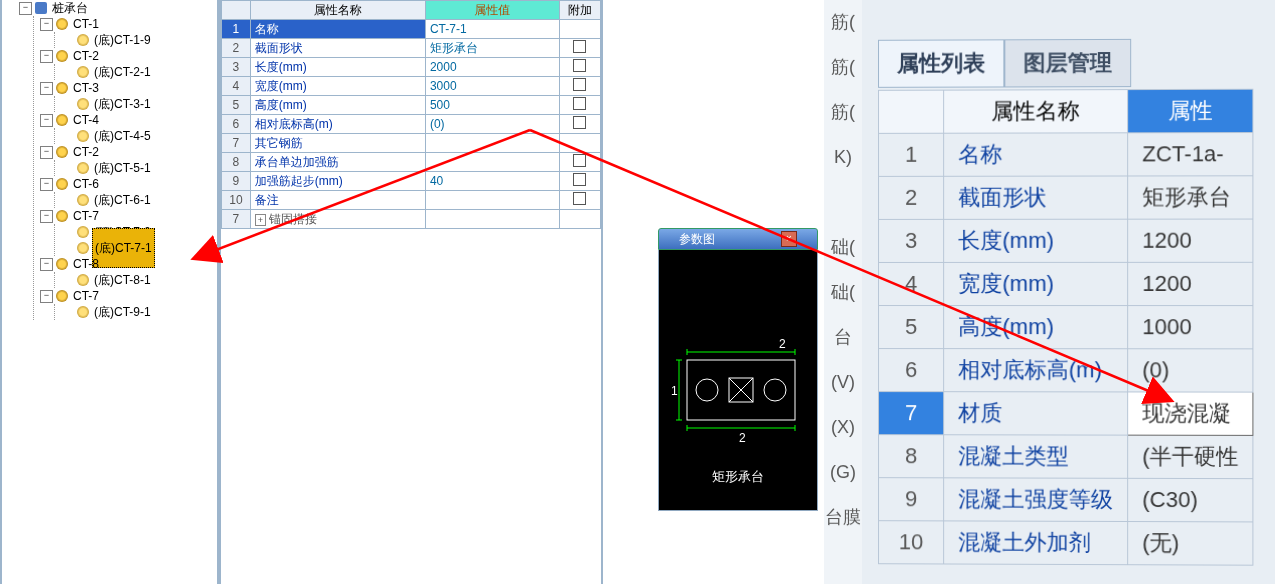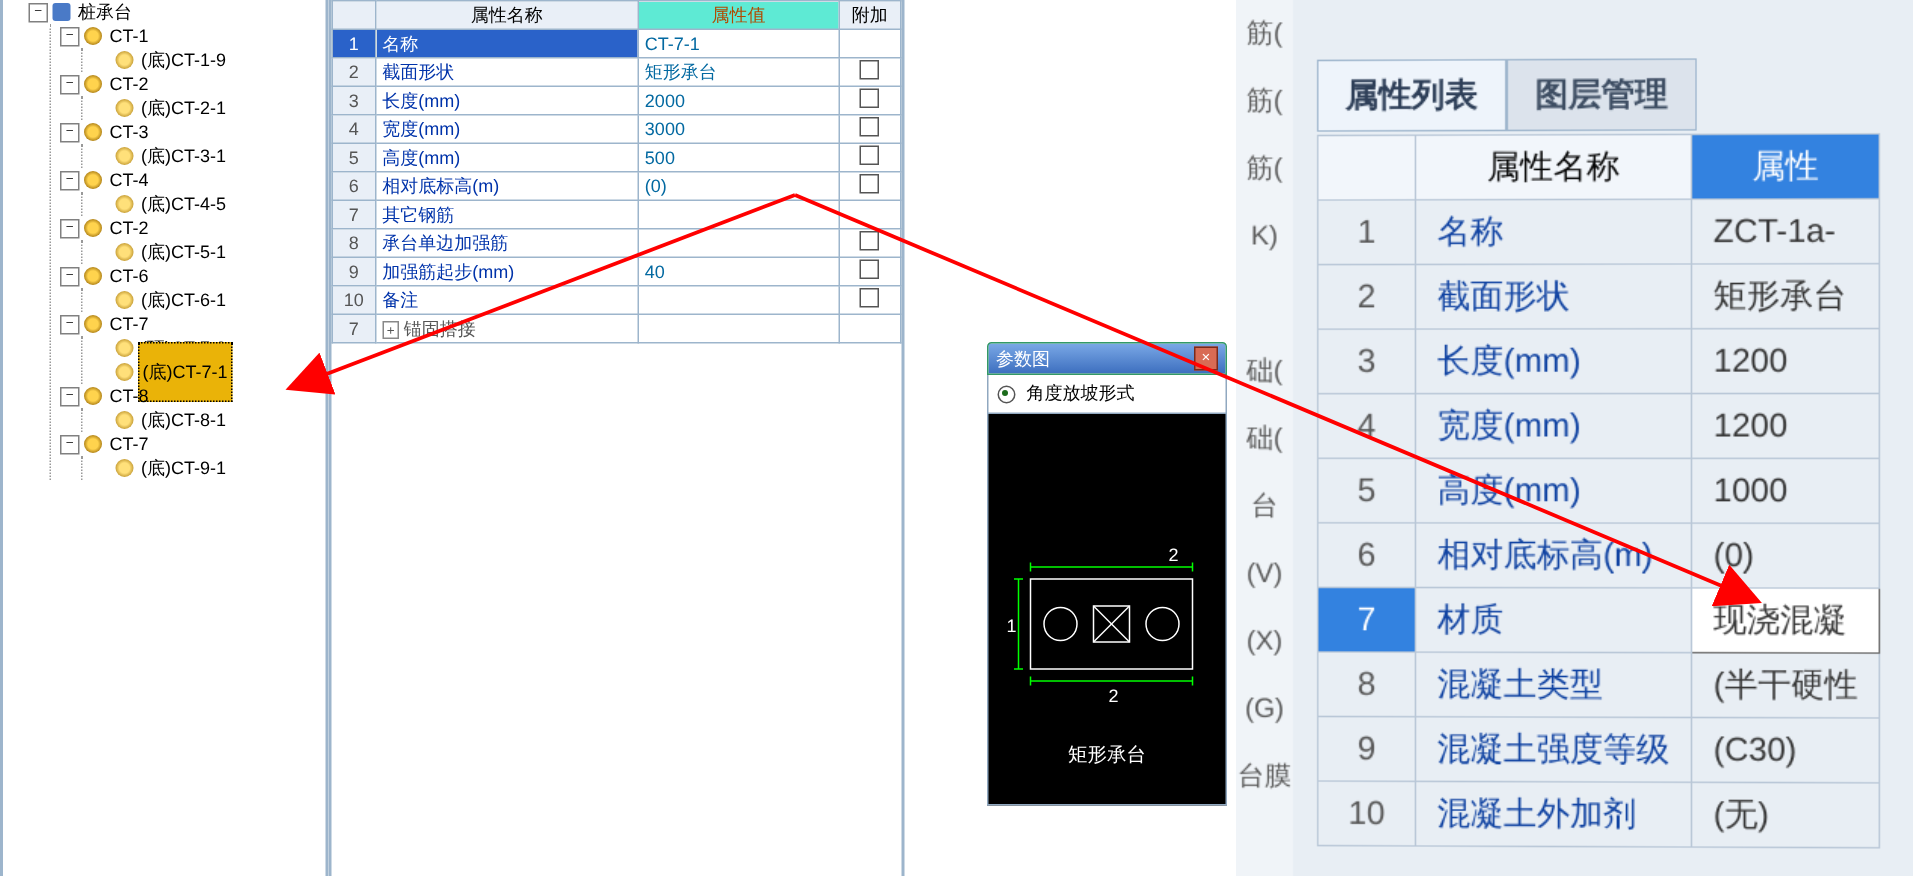"参数图" .param-win .titlebar { padding: 0 5px -> 0 20px }
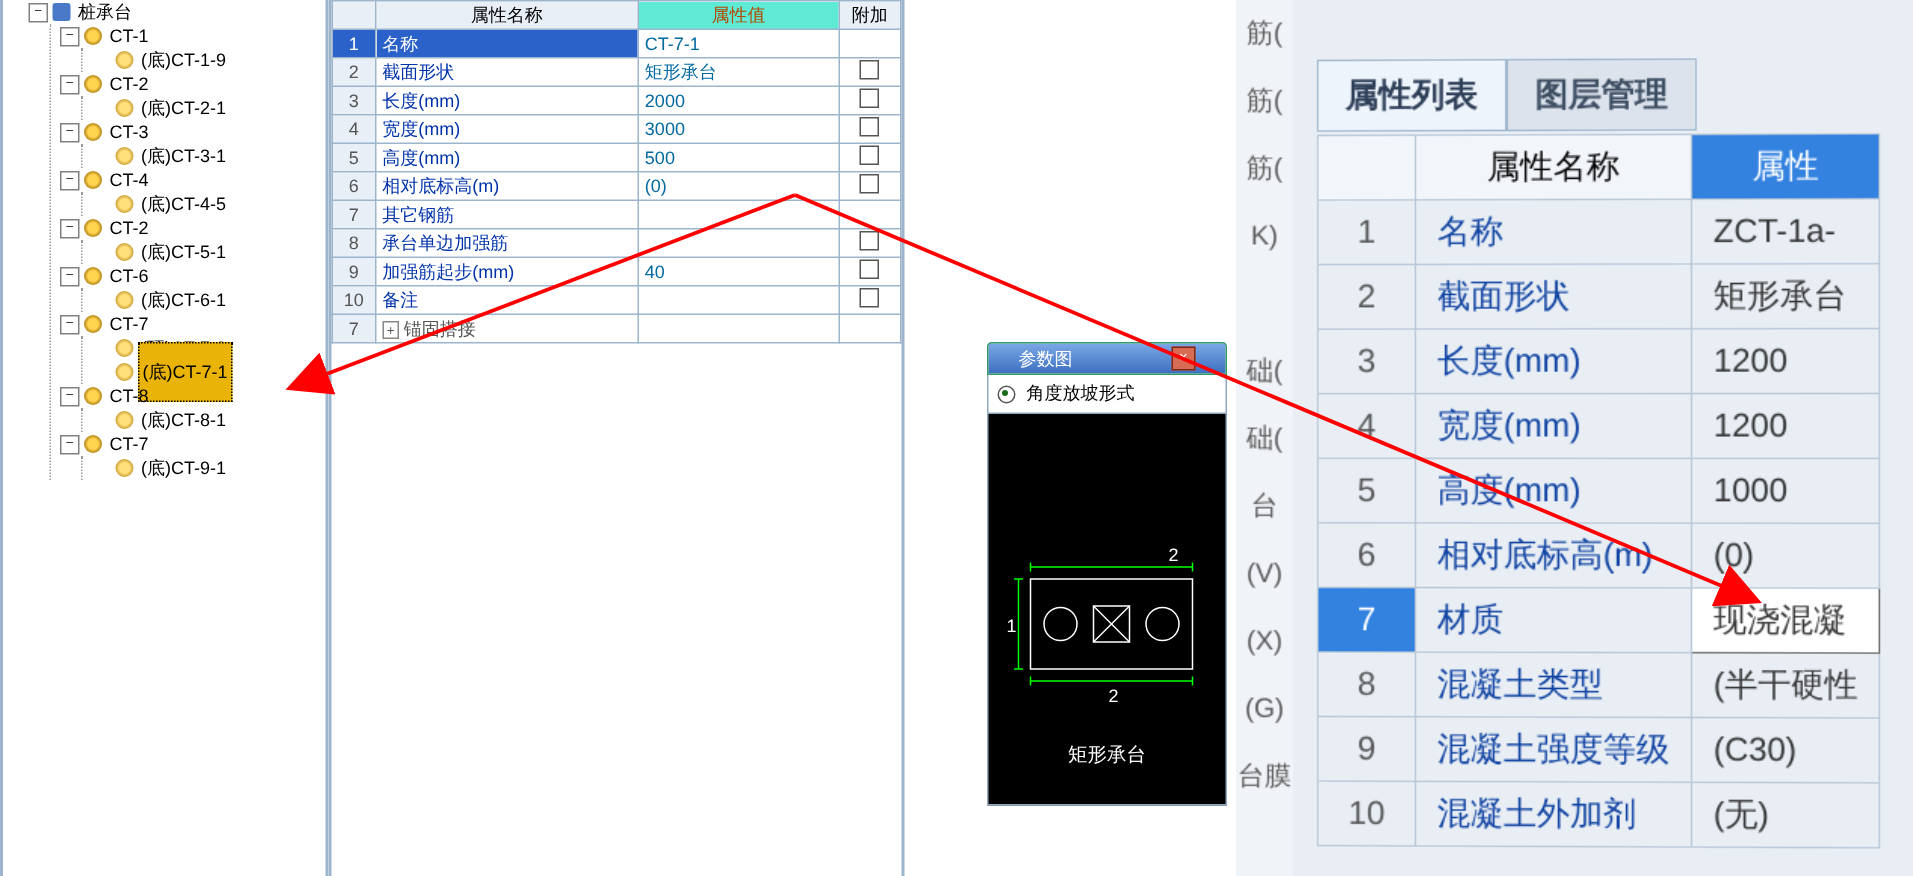"角度放坡形式" div.opts { html: <div> <span></span> <span>角度放坡形式</span> </div> -> none }
